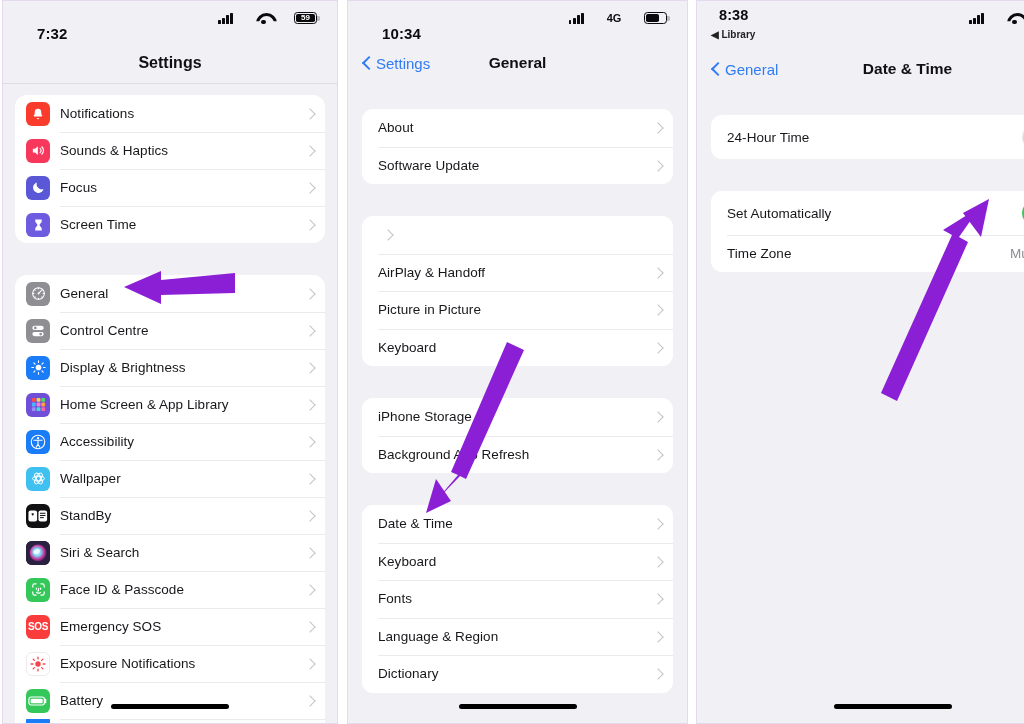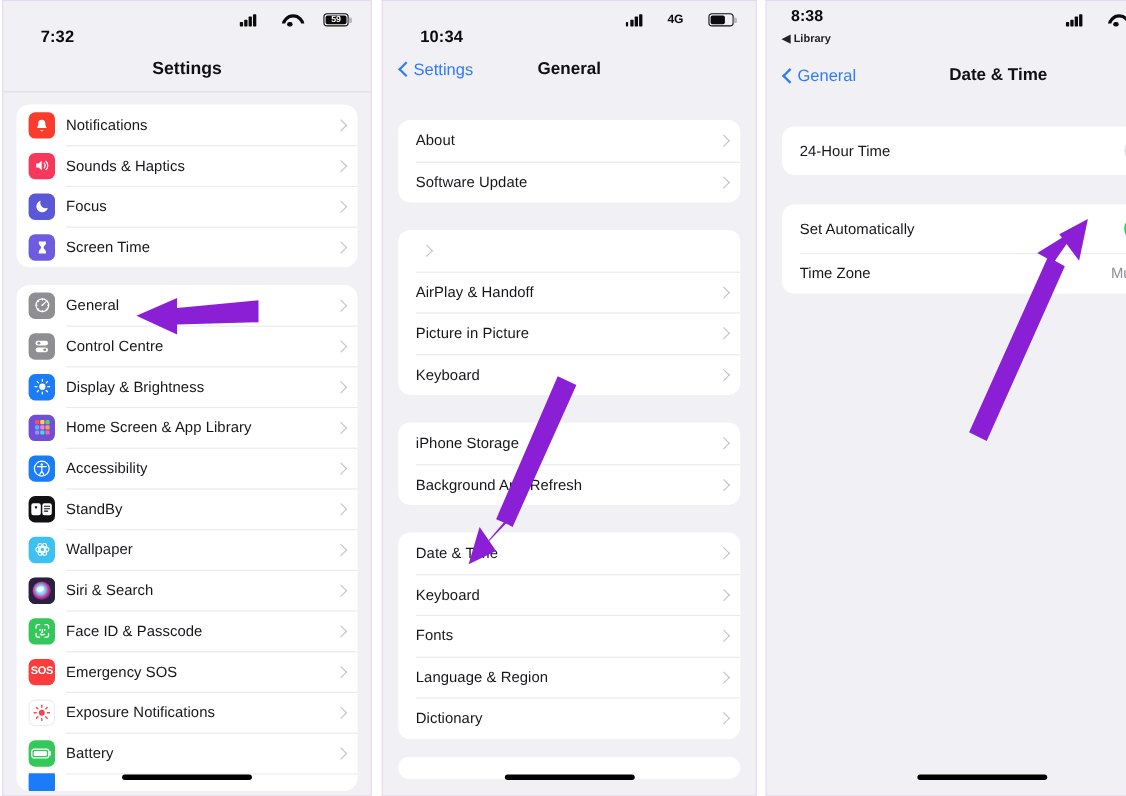"Notifications" .group { margin-bottom: 16px -> 32px }
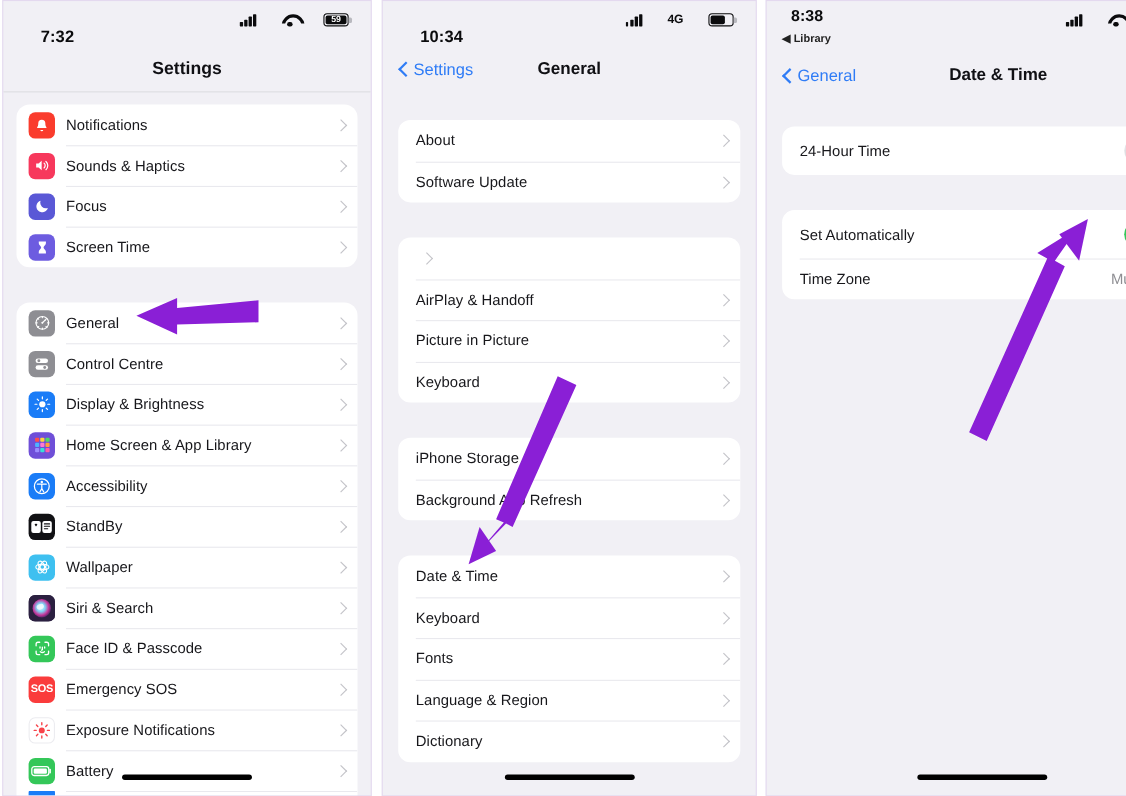"StandBy" div.row { order: before "Wallpaper" -> after "Wallpaper" }
